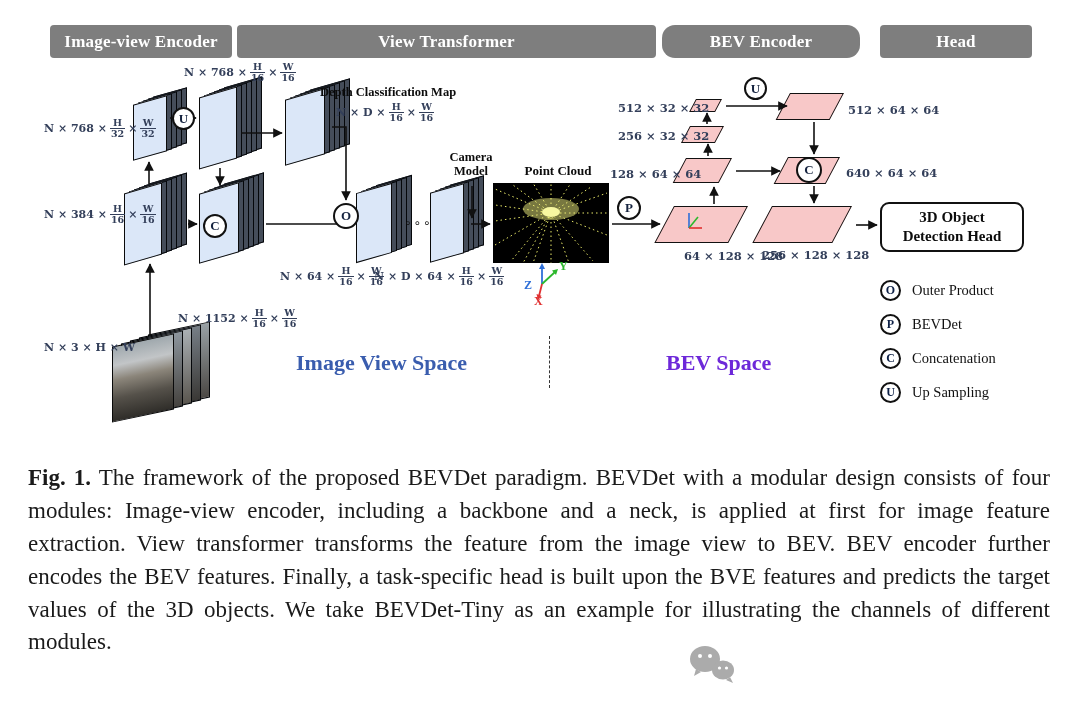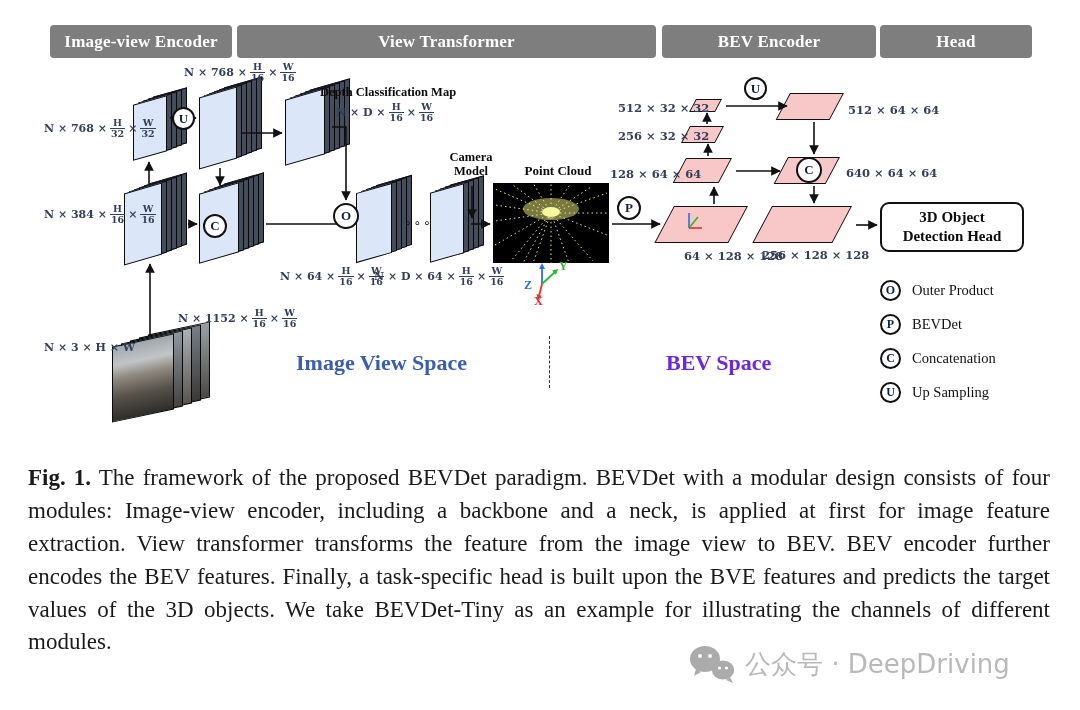"BEV Encoder" div.hdr { border-radius: none -> 13px; width: 214px -> 198px }
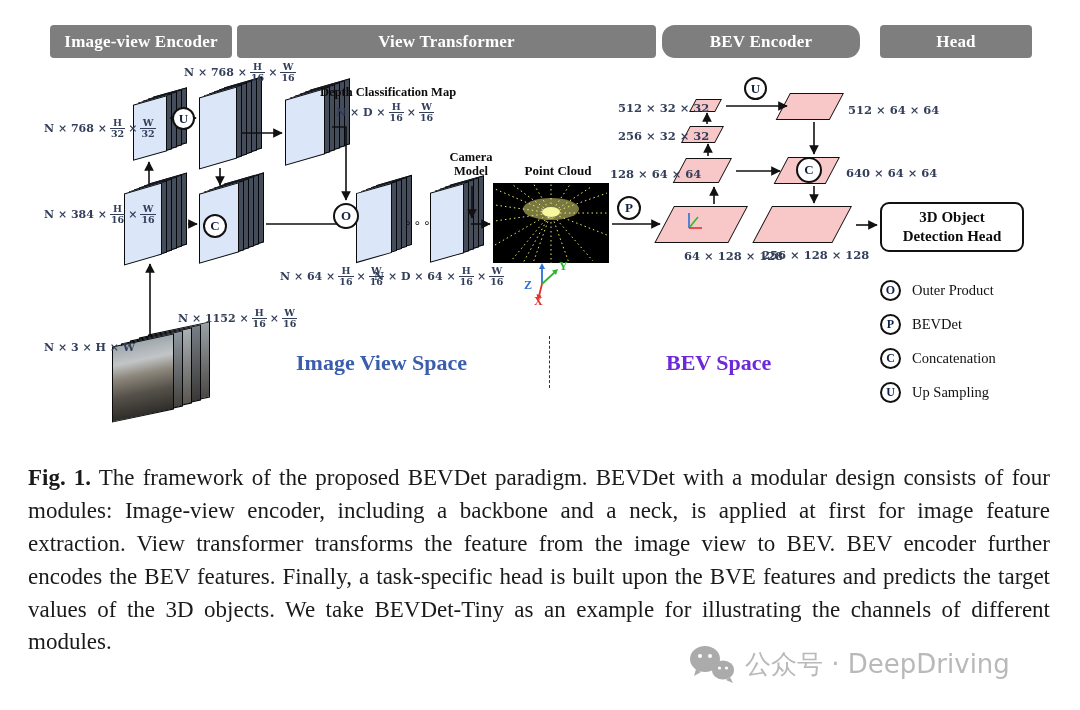"公众号 · DeepDriving" span.watermark-text { html: <span>公众号 · DeepDriving</span> -> none }
